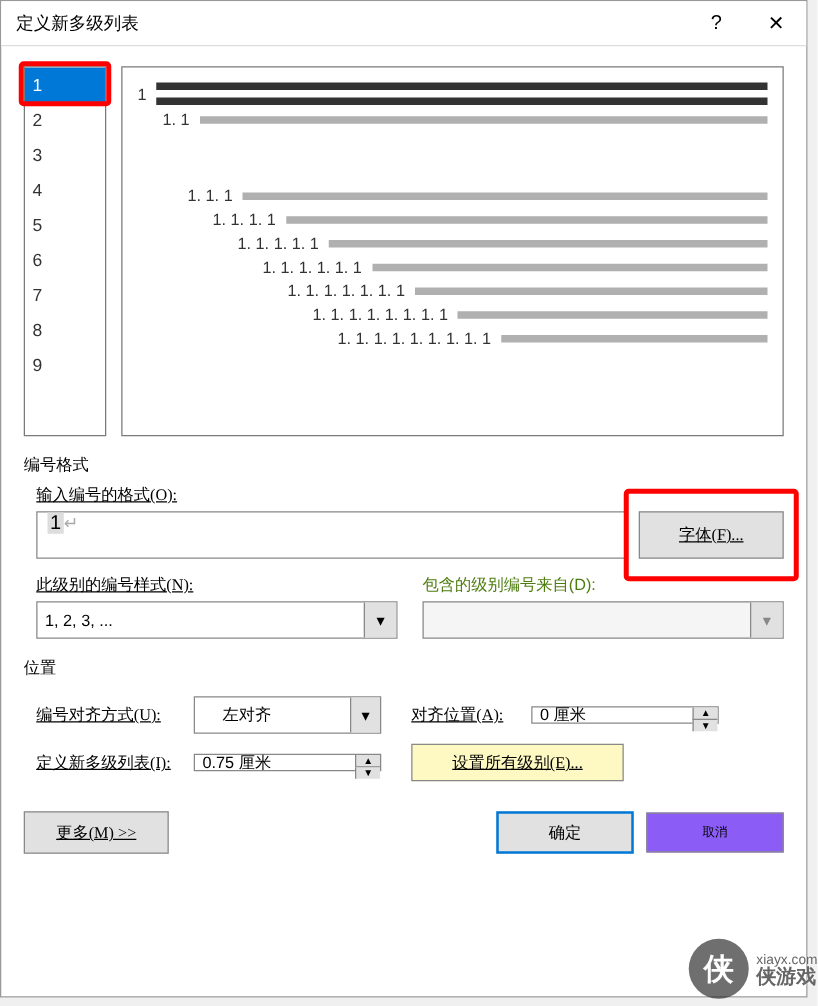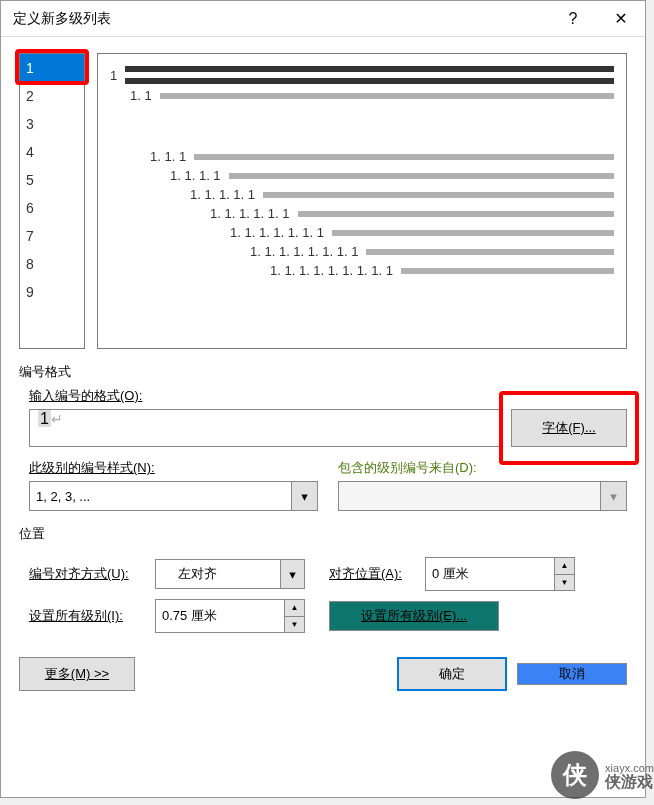"输入编号的格式(O):" .underline { font-family: none -> Liberation Serif, serif }
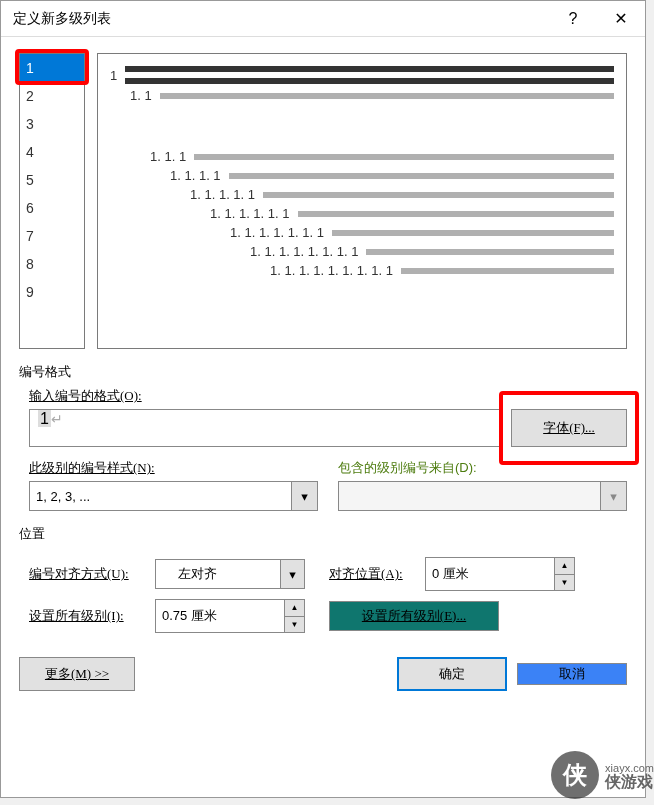"0 厘米" .spinner { height: 34px -> 14px }
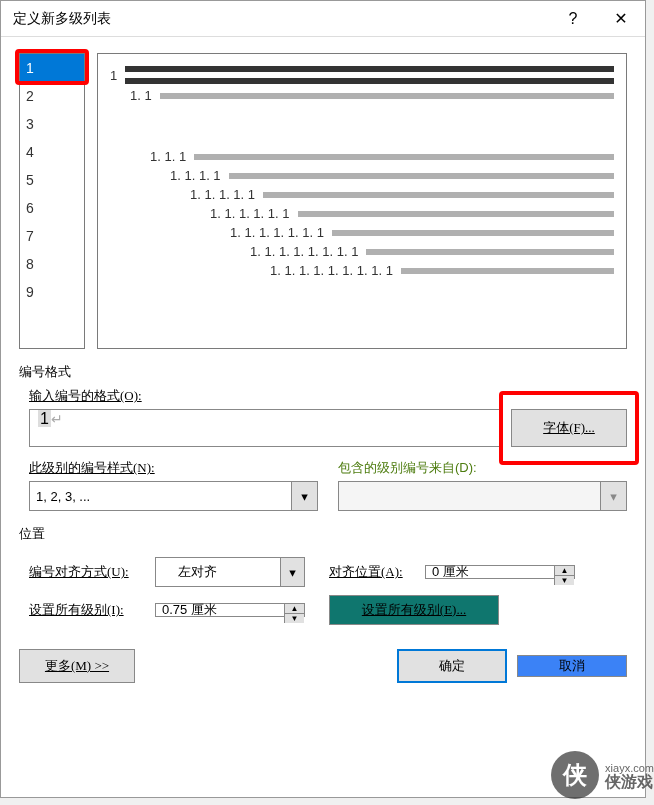"设置所有级别(I):" span.underline { text: 设置所有级别 -> 定义新多级列表 }
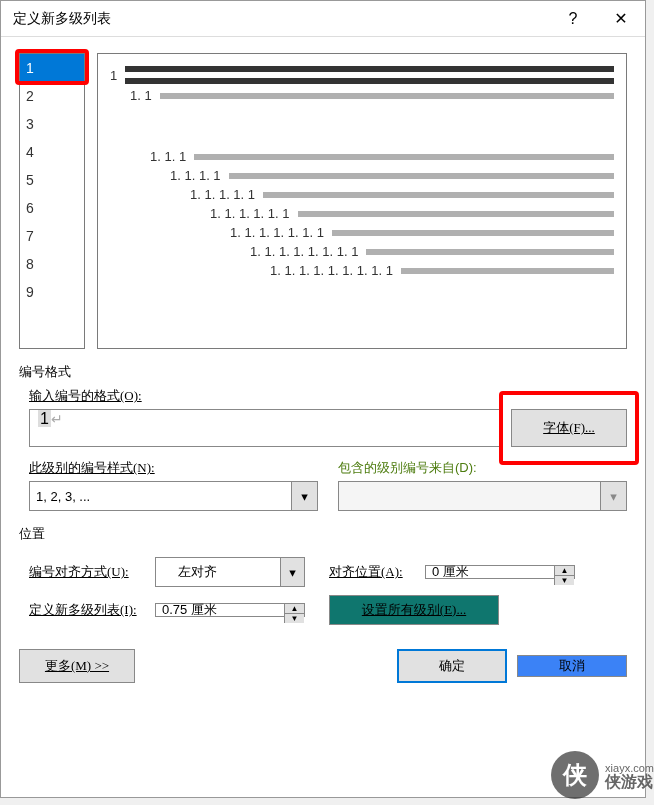"设置所有级别(E)..." .set-all-btn { background: #0f766e -> #fef9c3 }
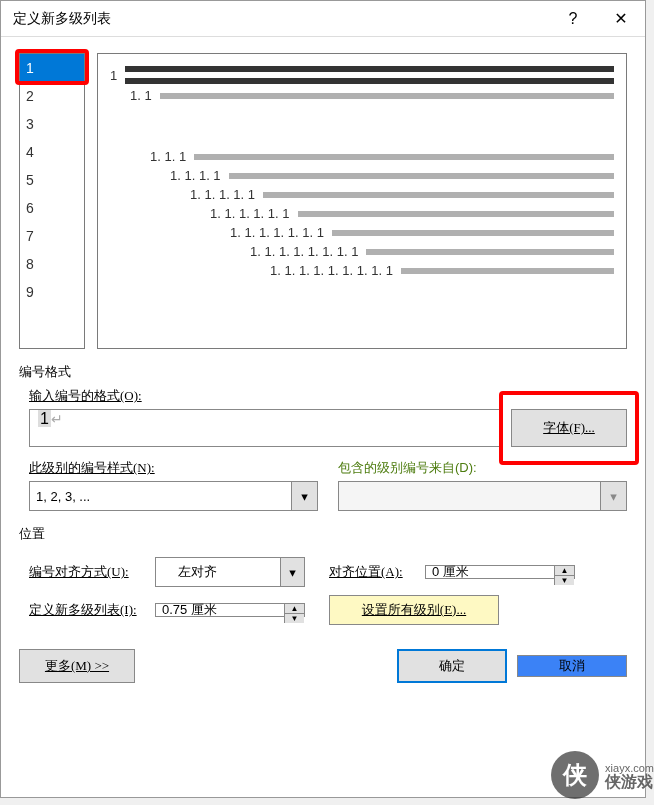"取消" .cancel-btn { background: #3b82f6 -> #8b5cf6; font-size: 13px -> 10px; height: 22px -> 32px }
